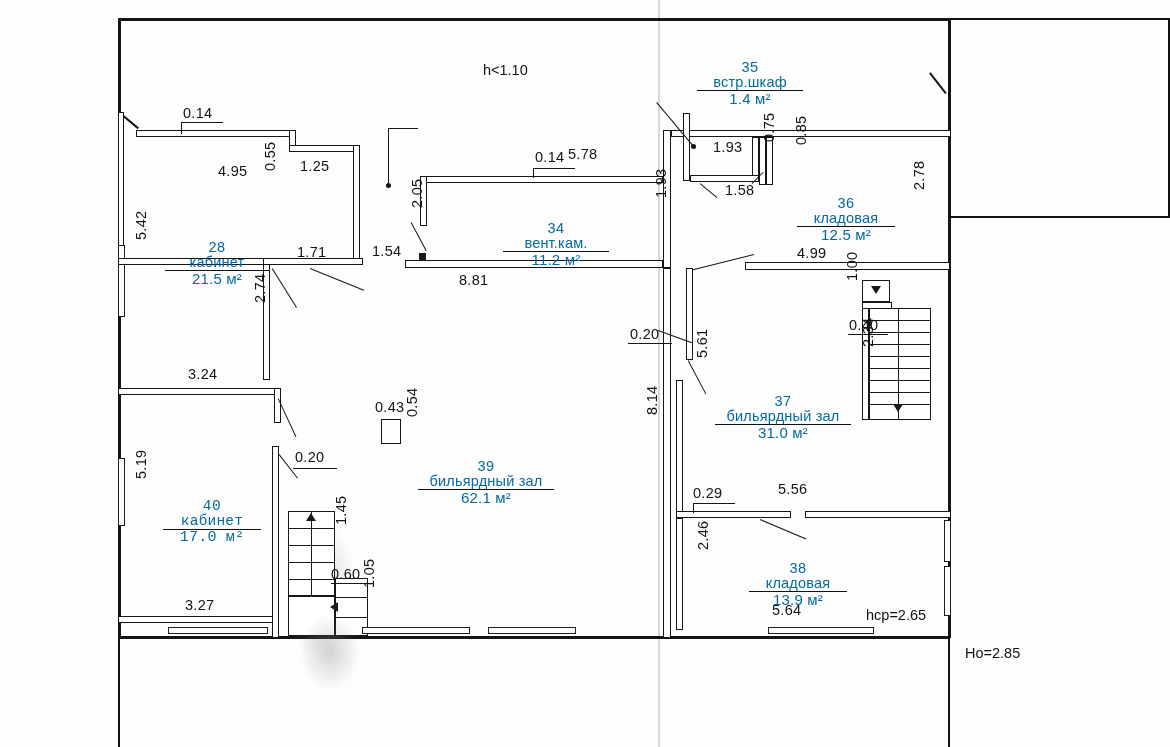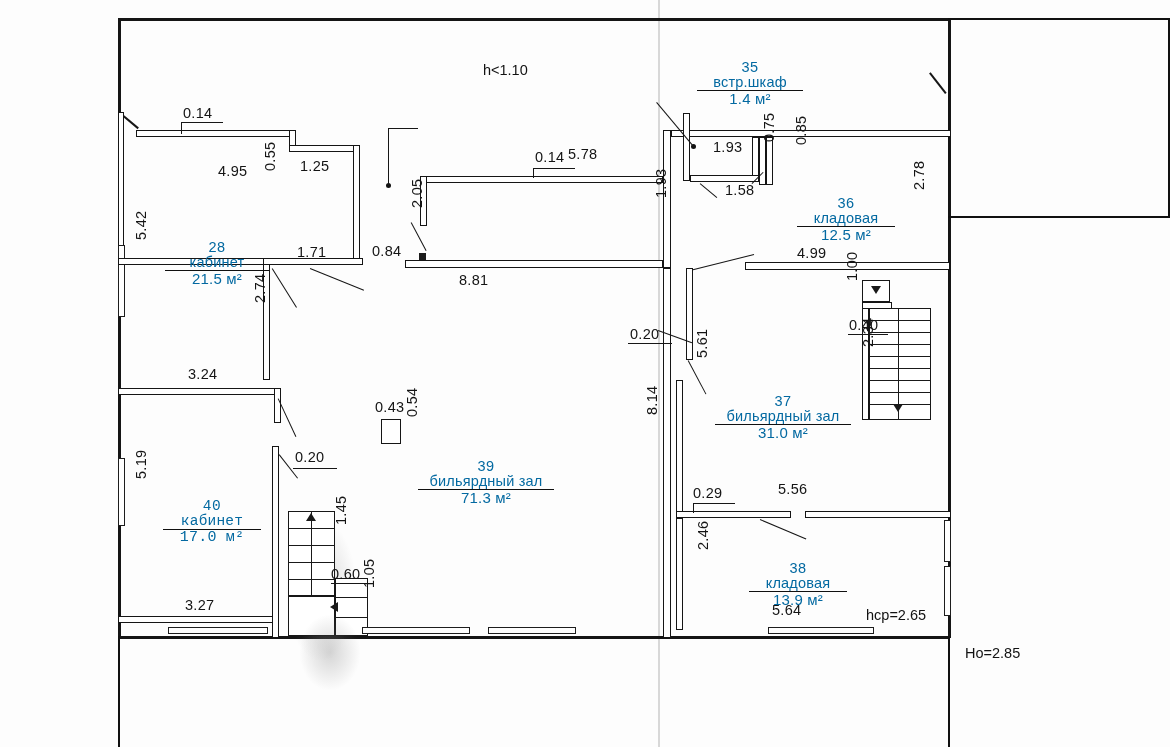"34" div.roomlabel { html: none -> <div> <span>34</span> <span>вент.кам.</span> <span>11.2 м²</span> </div> }
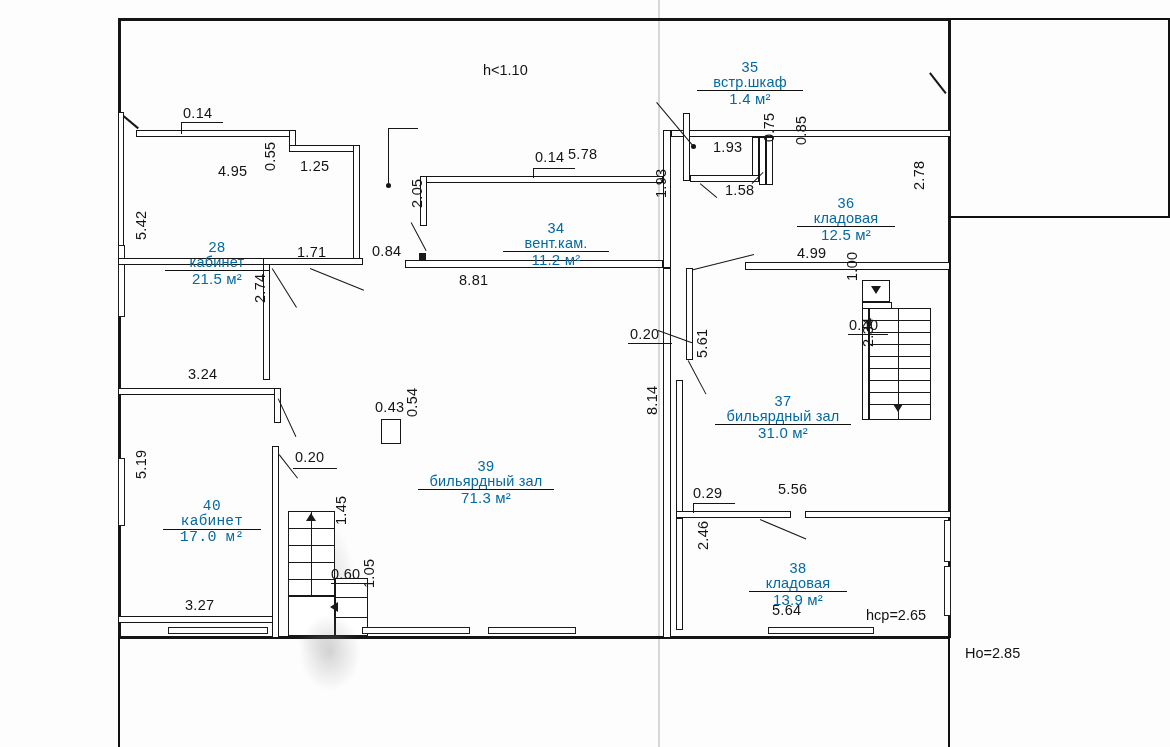"0.84" div.dim { text: 0.84 -> 1.54 }
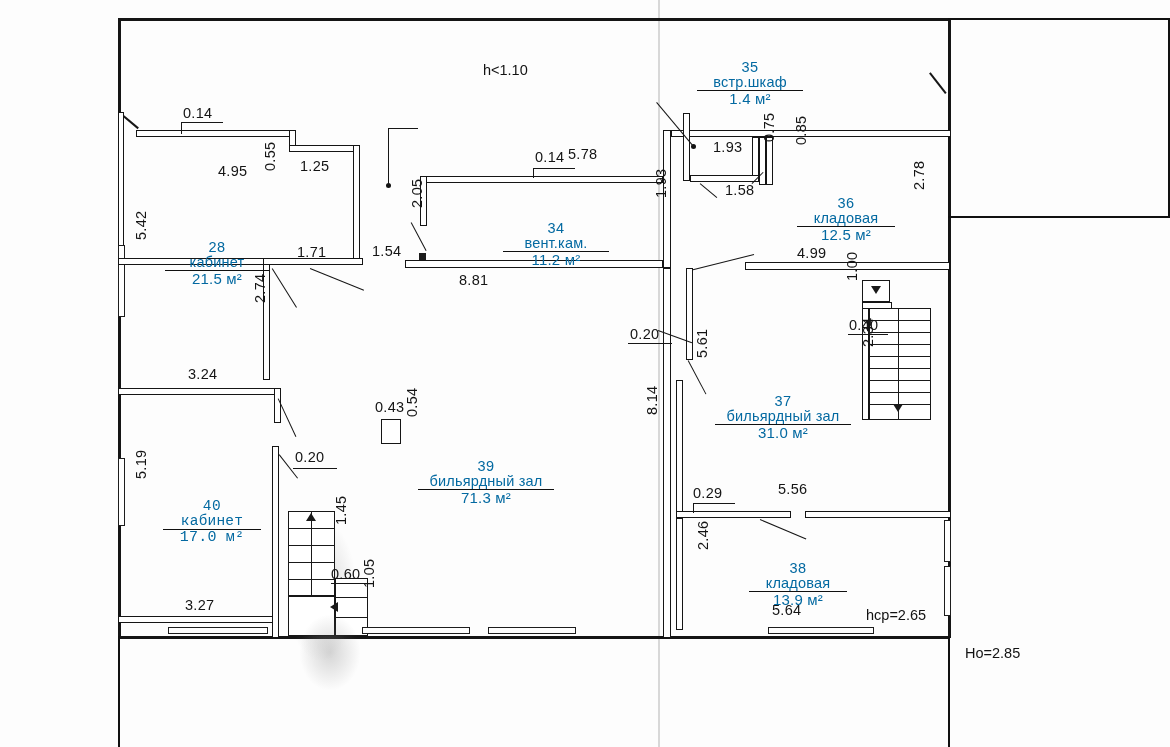"71.3 м²" span.ar { text: 71.3 -> 62.1 }
